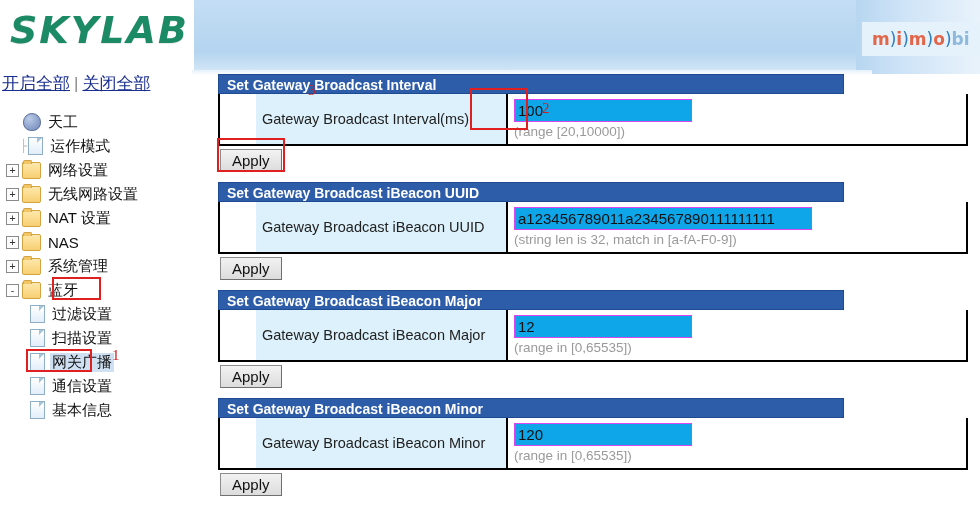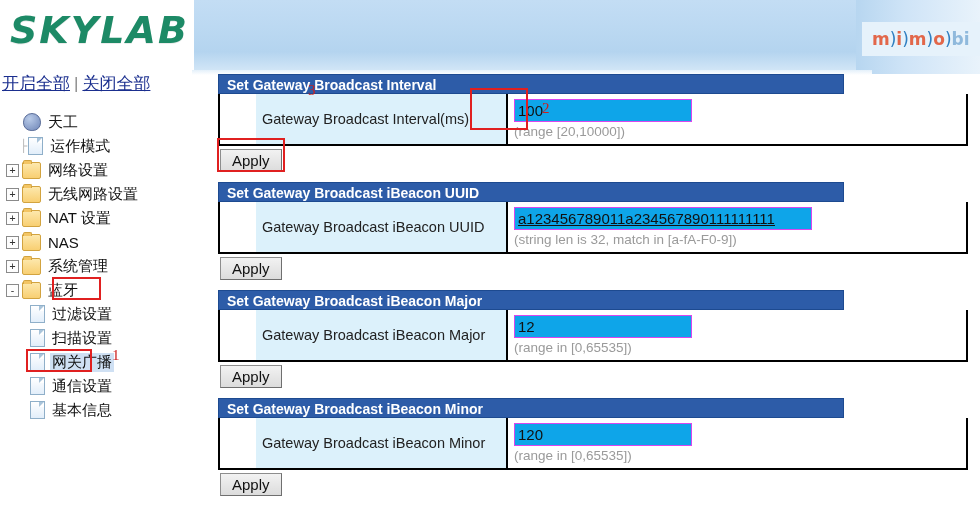"a123456789011a234567890111111111" .inp-long { text-decoration: underline -> none }
